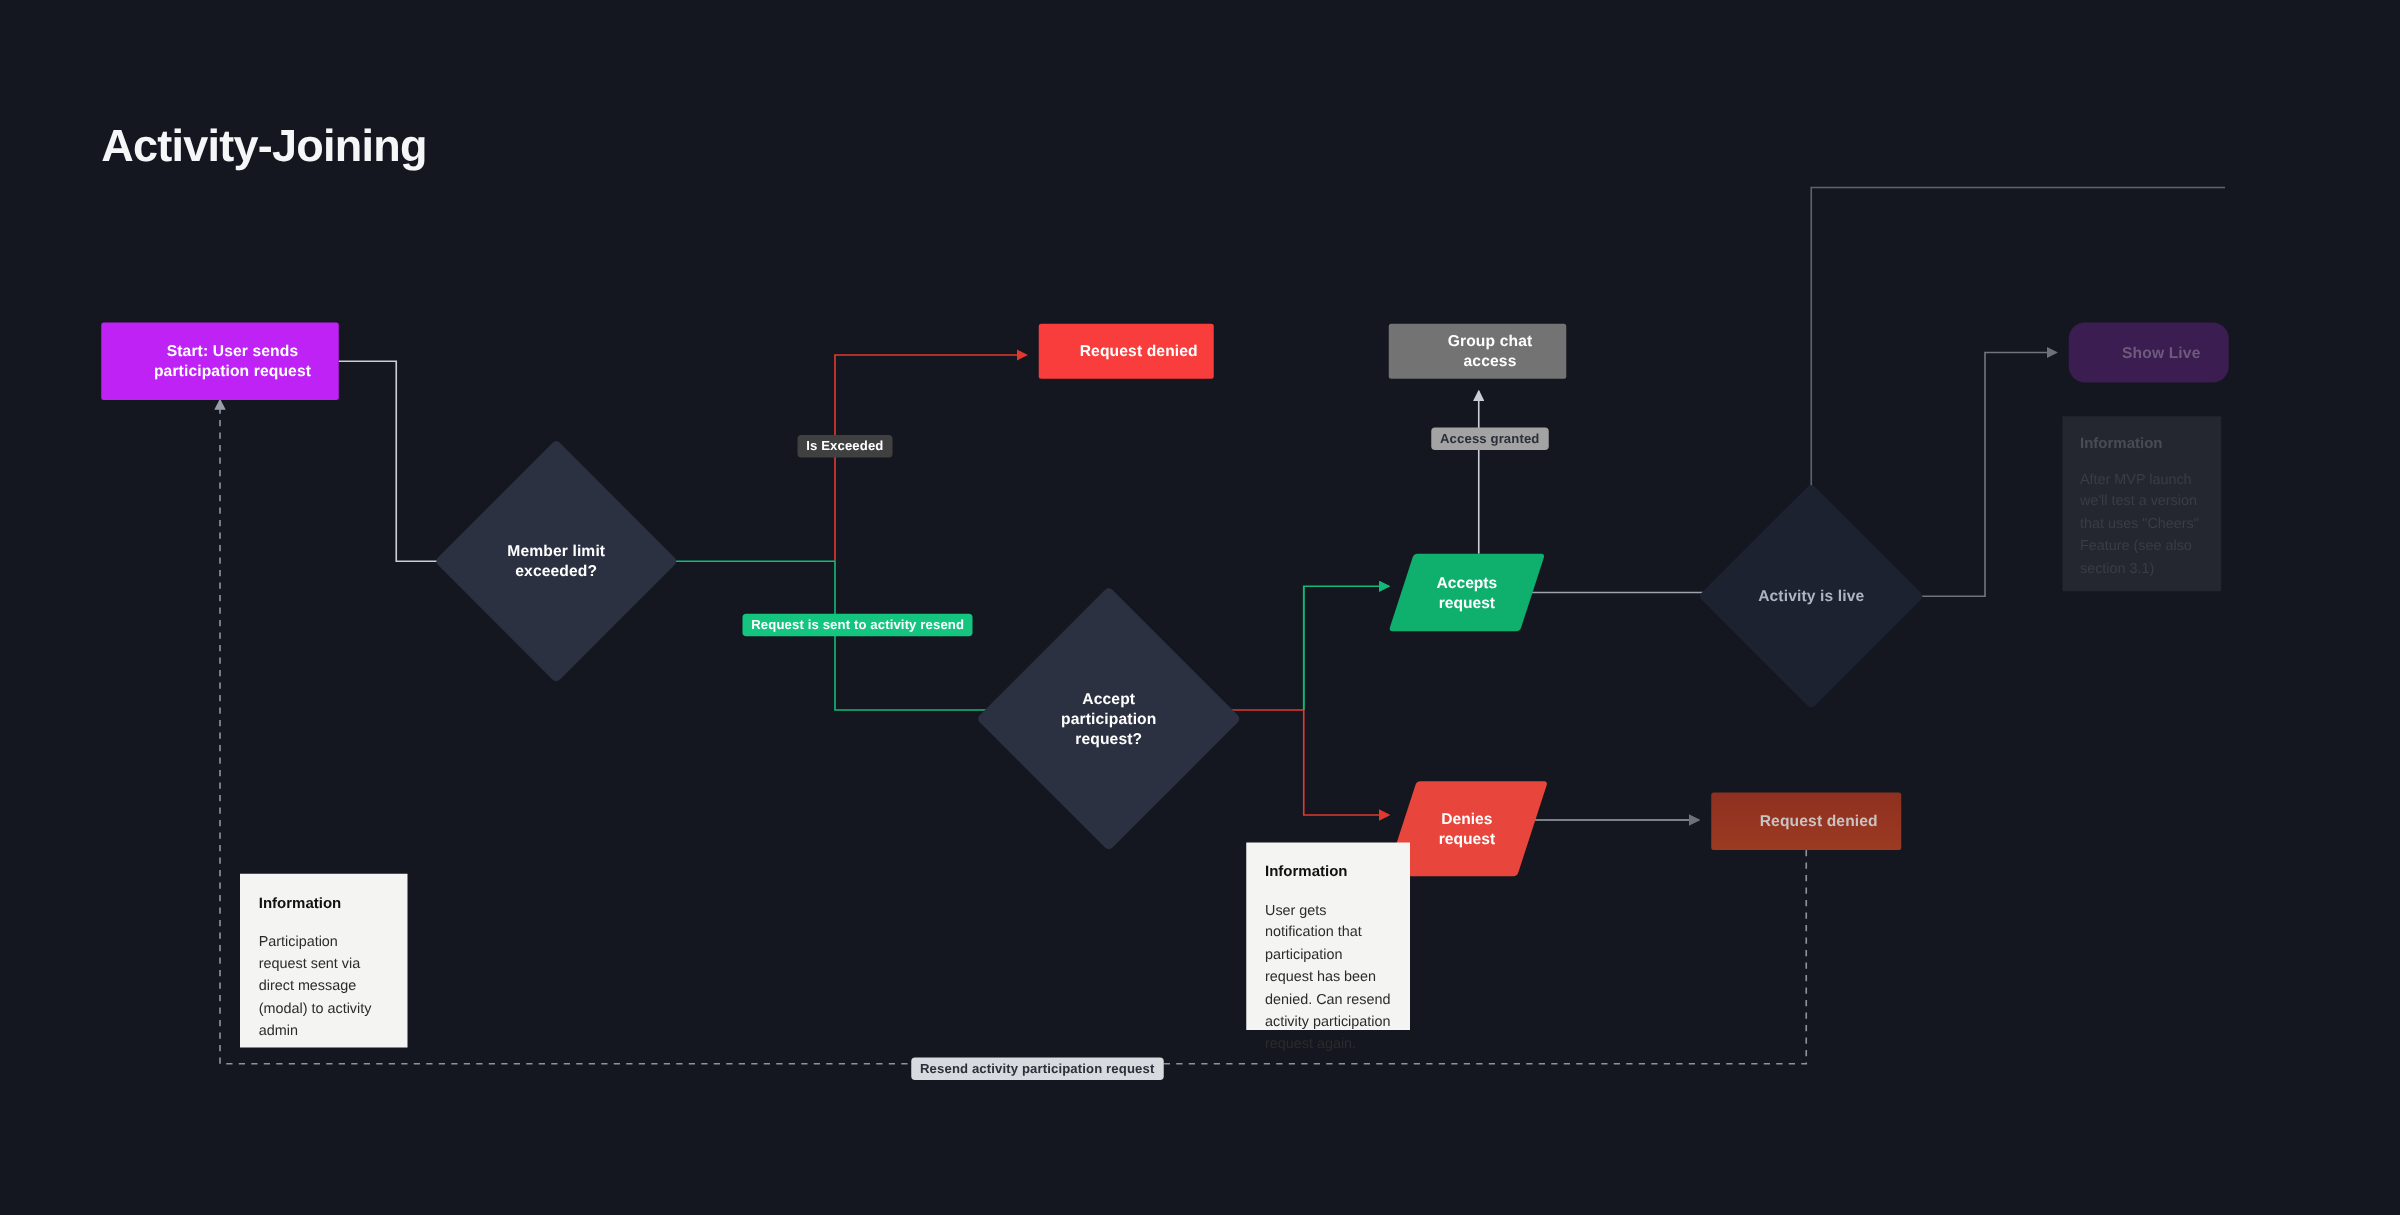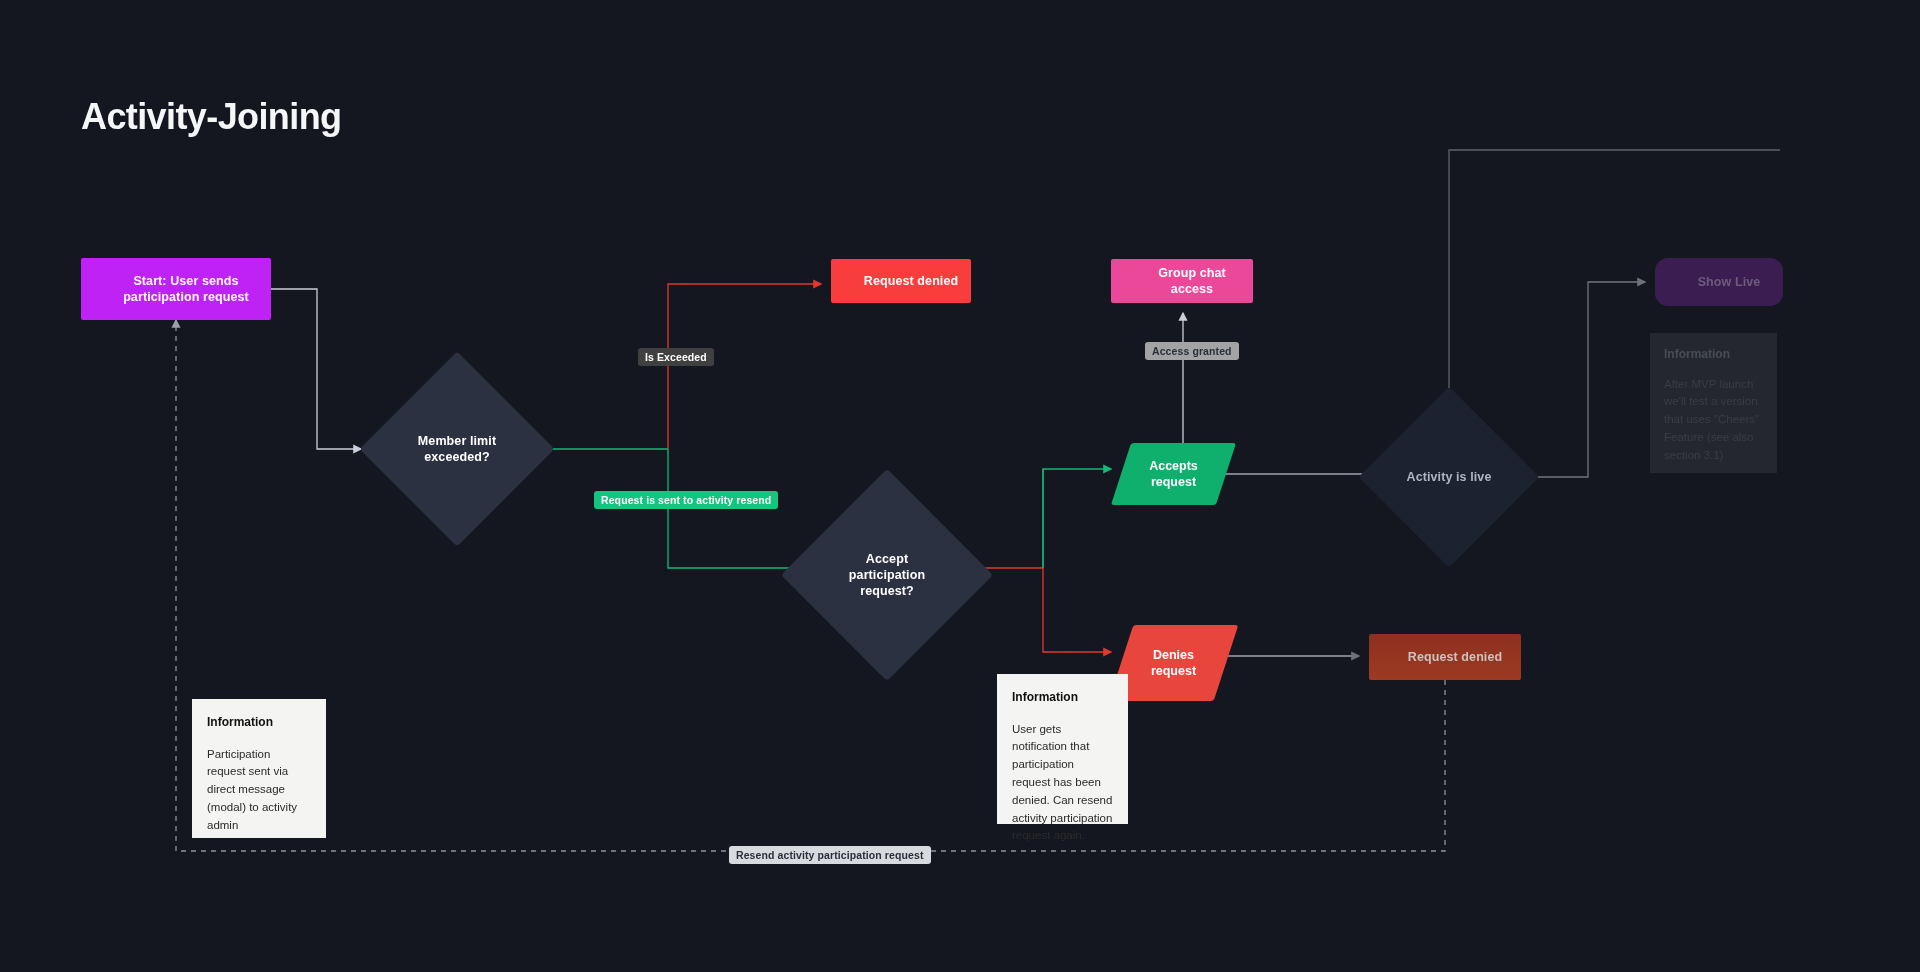"Group chat access" .n-groupchat { background: #ec4899 -> #737373 }
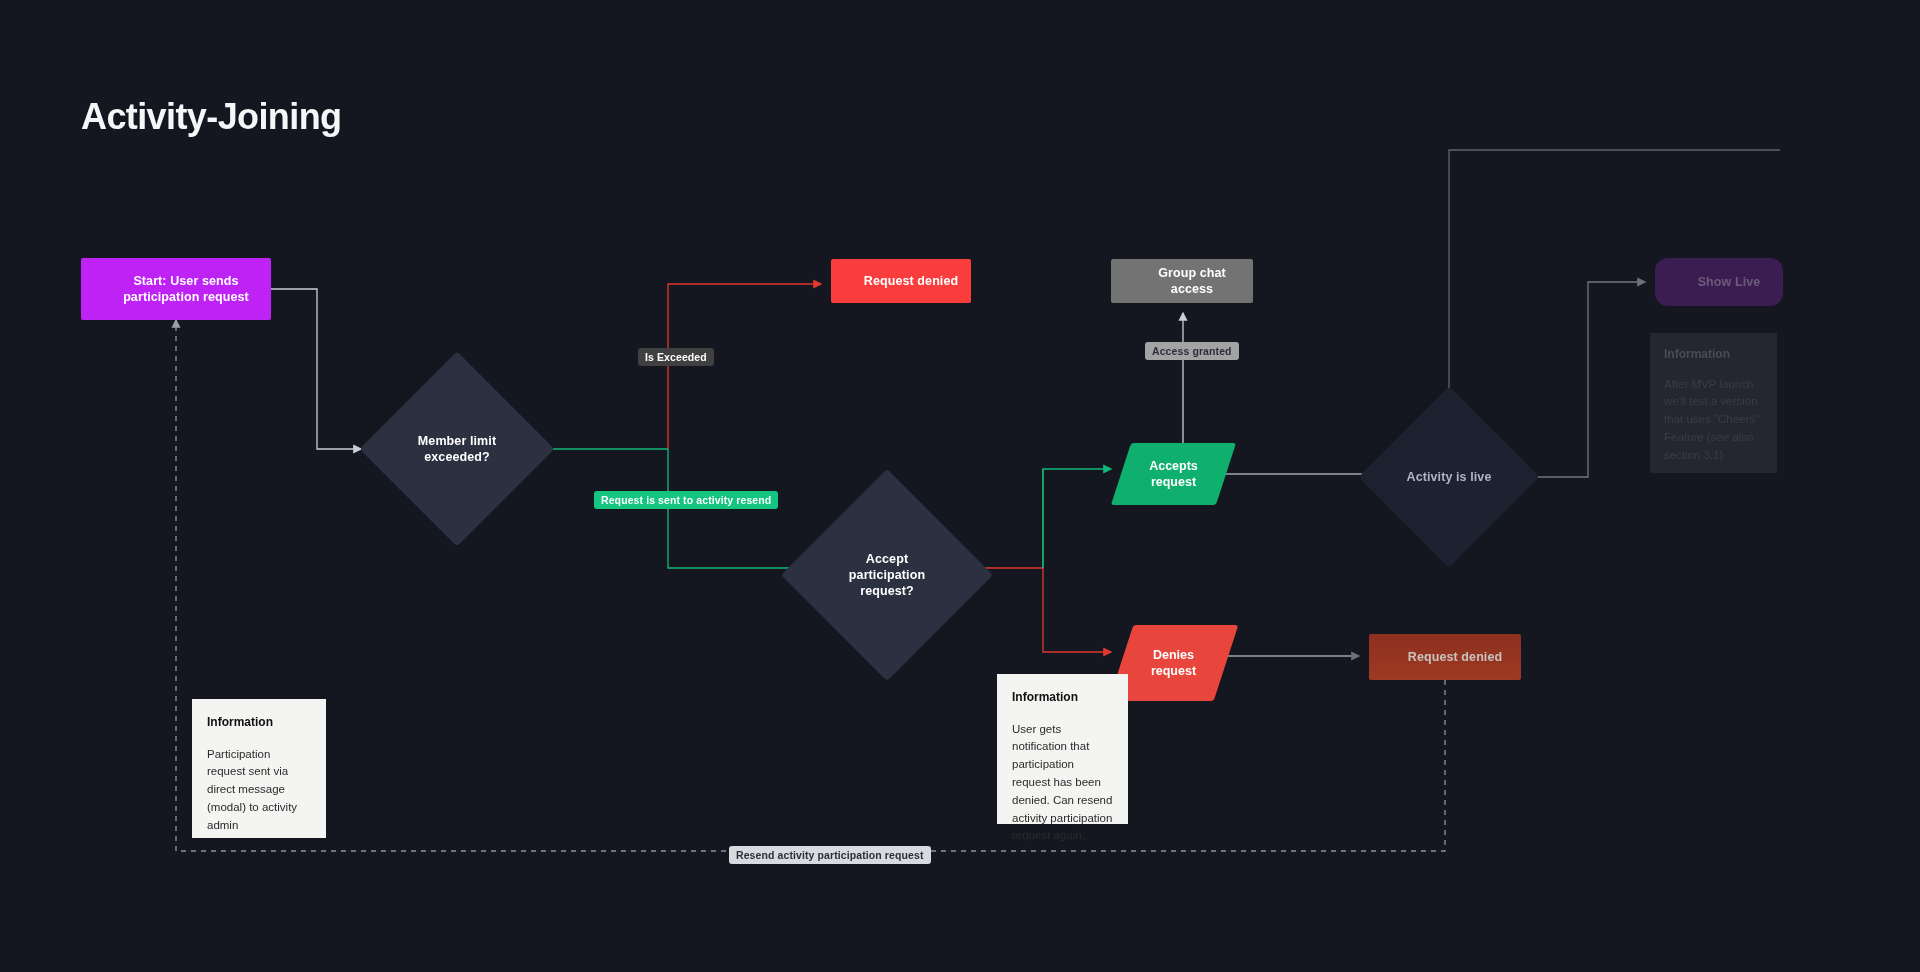"Member limit" .n-memberlimit { left: 388px -> 376px }
